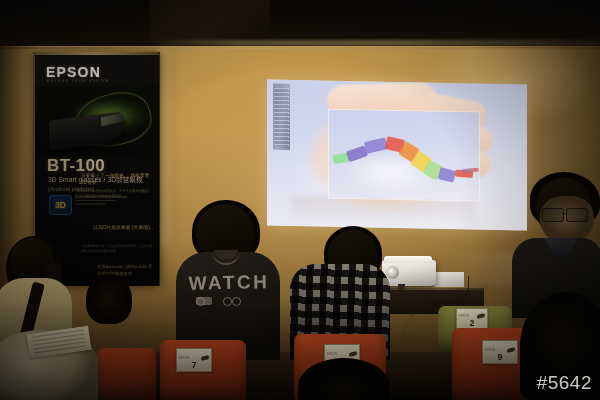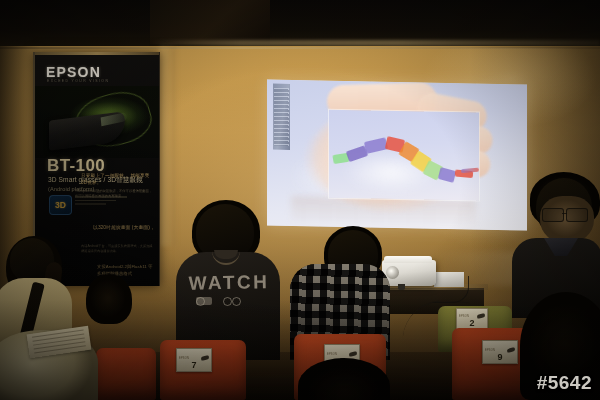"#5642" .watermark { font-weight: bold -> normal }
